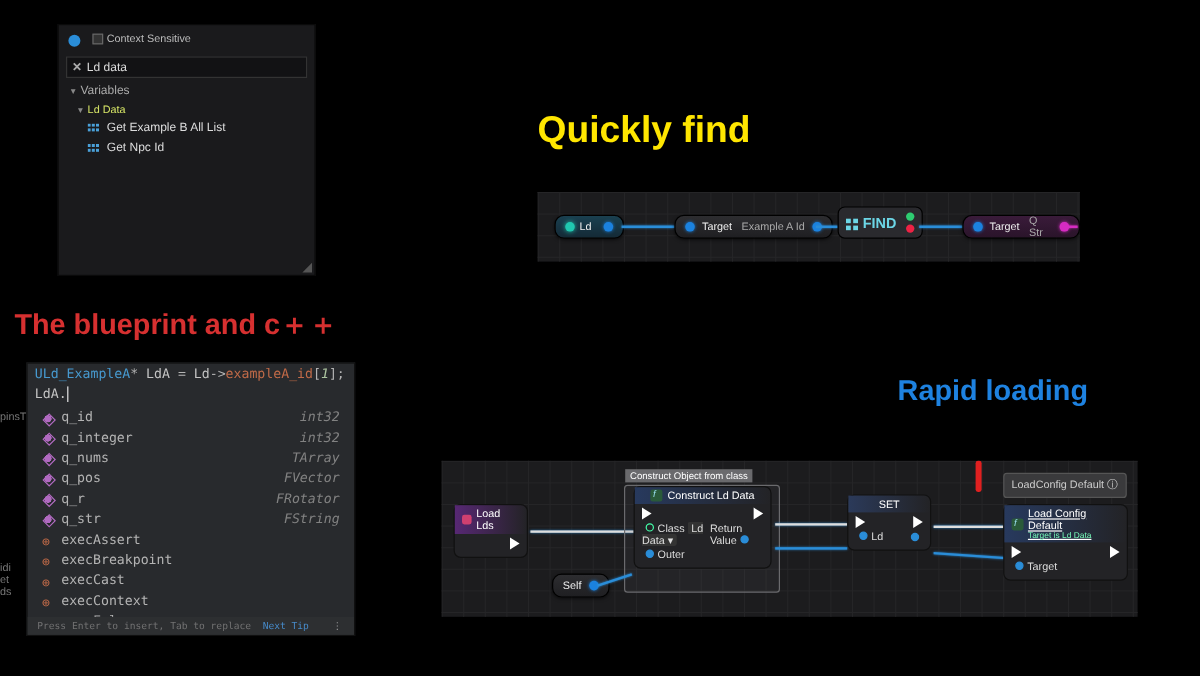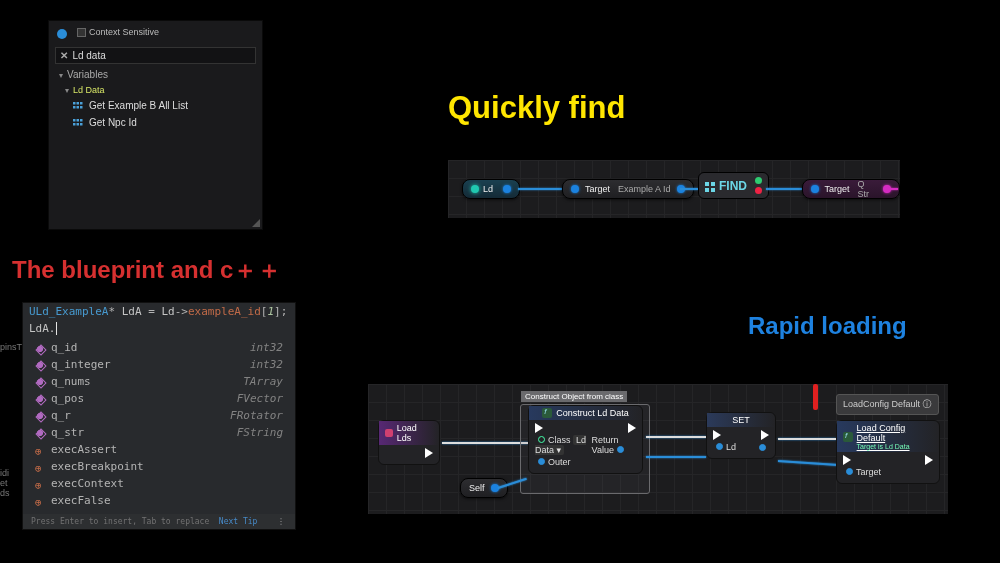"execCast" div.ac-row { html: none -> <div> <span> <span></span> <span>execCast</span> </span> <span></span> </div> }
